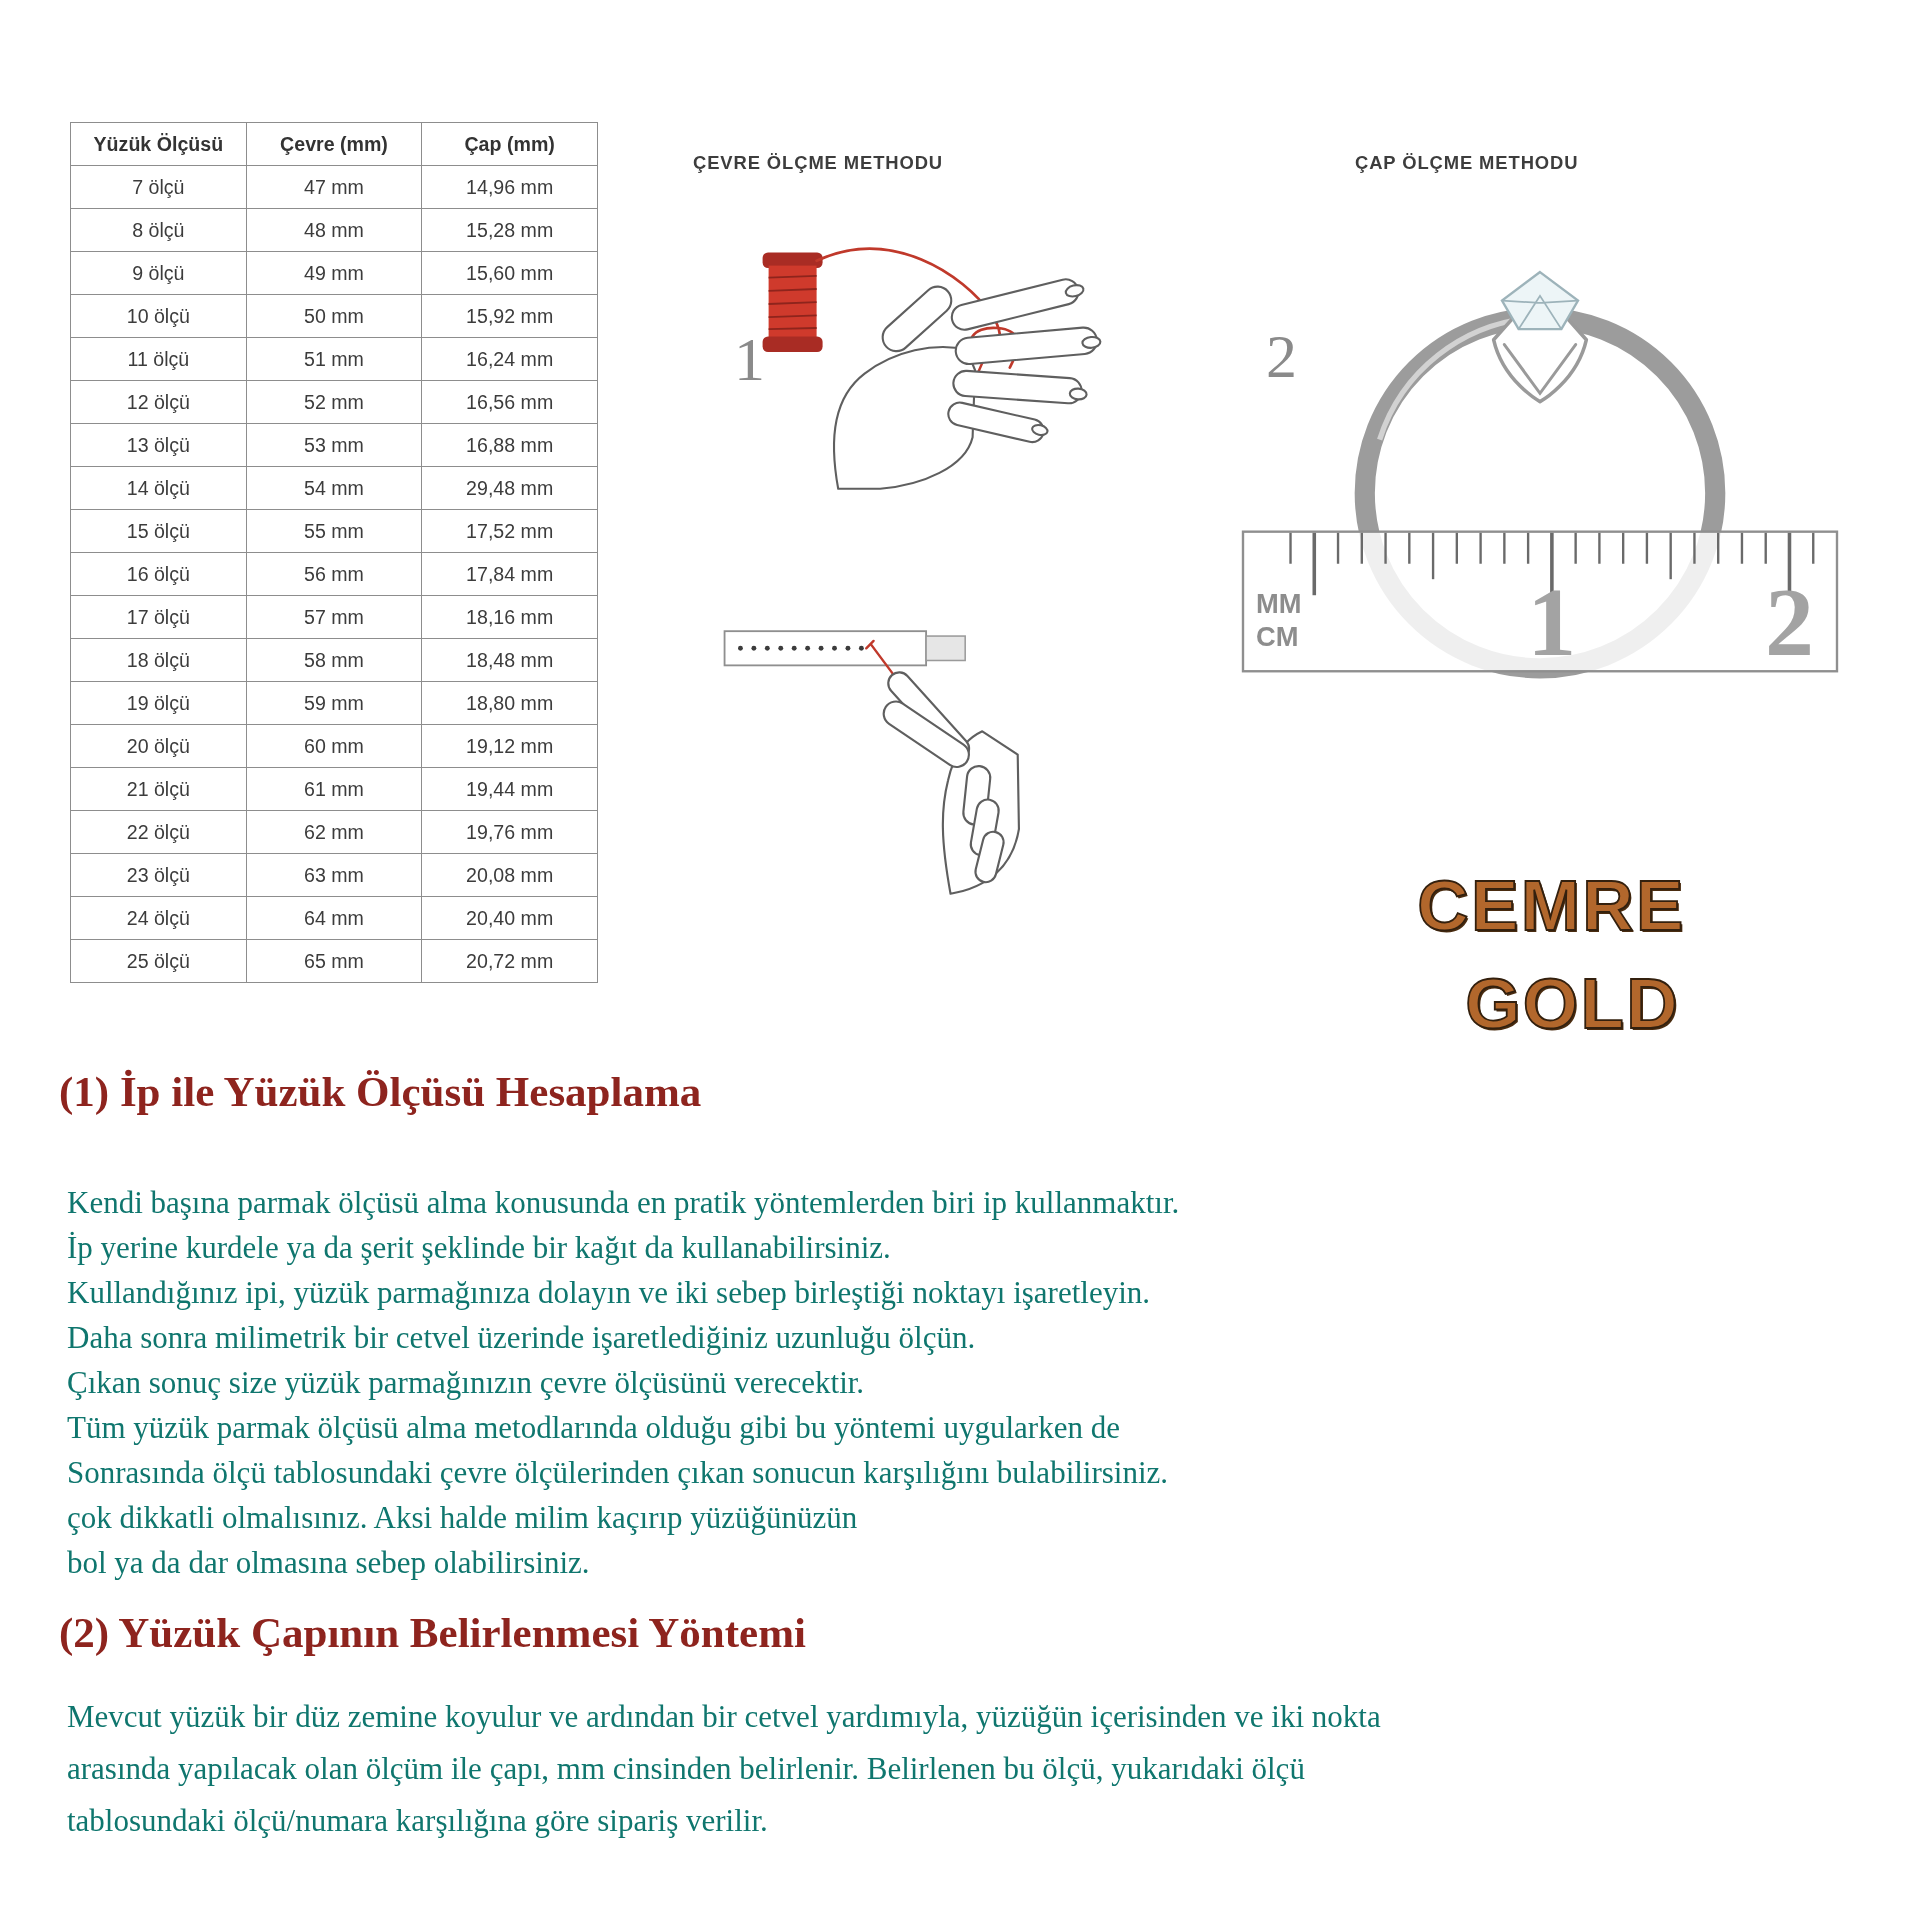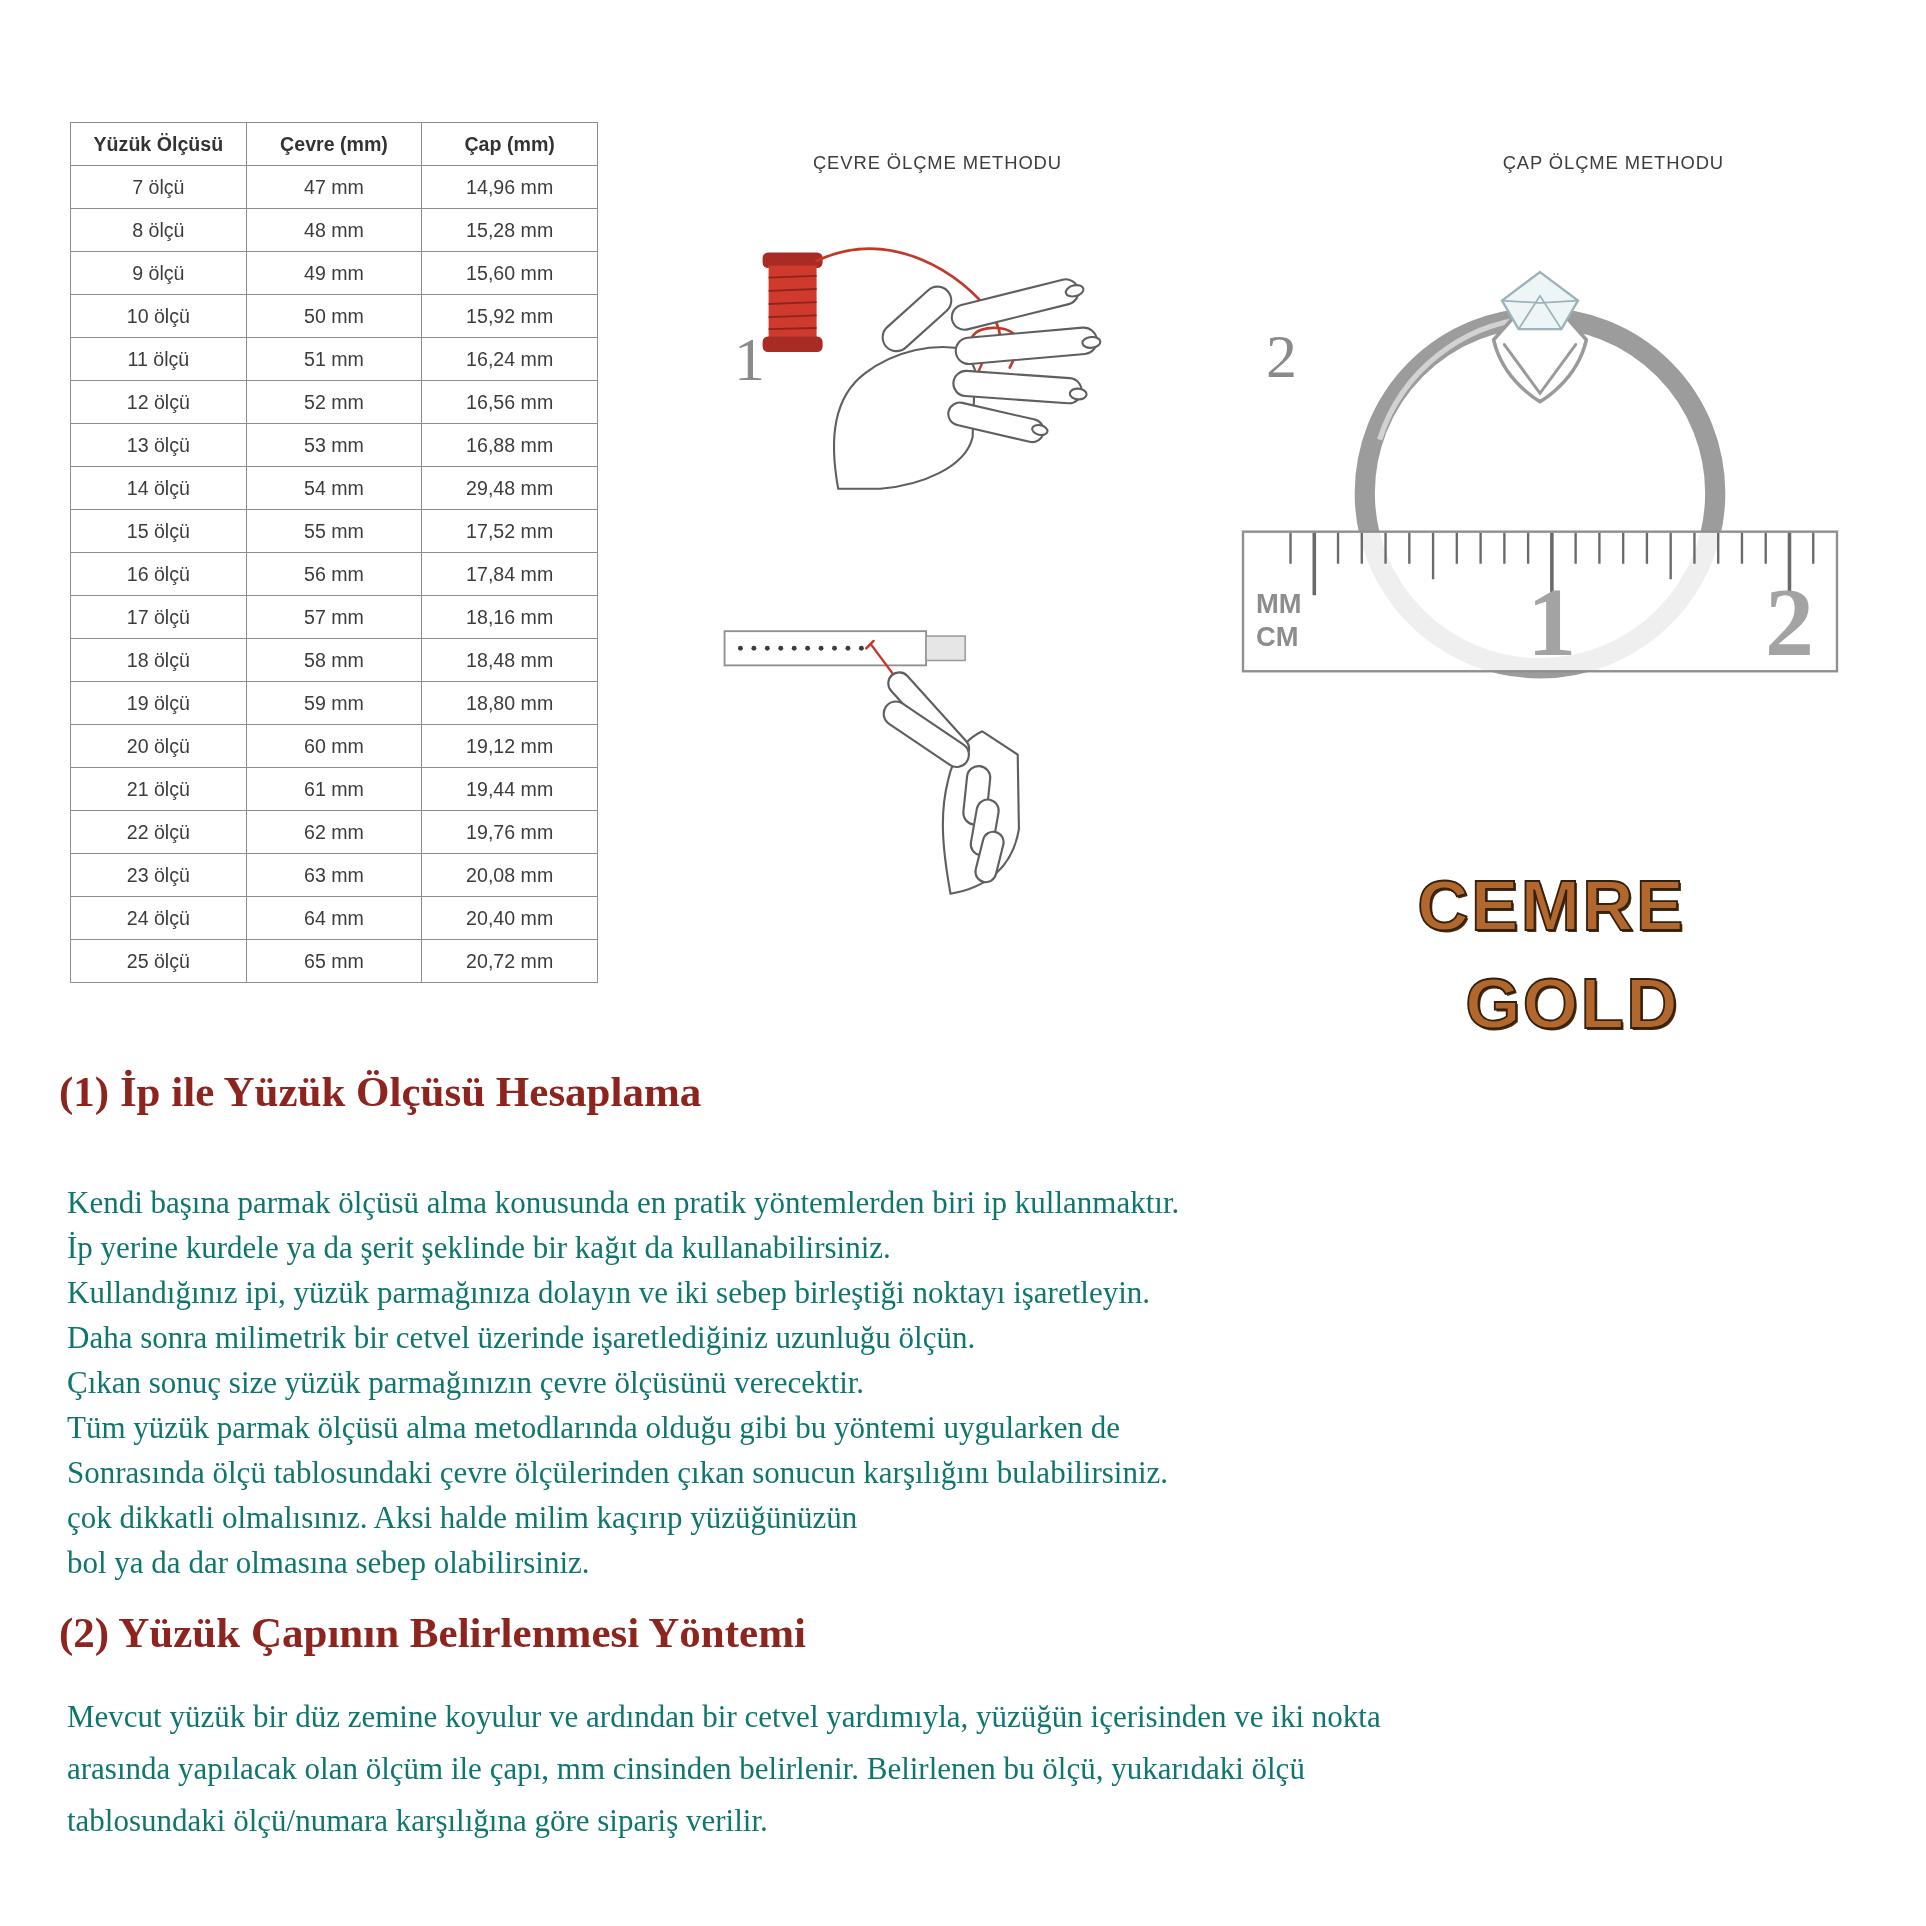"ÇEVRE ÖLÇME METHODU" .method-label { font-weight: 400 -> 700; text-align: right -> left }
